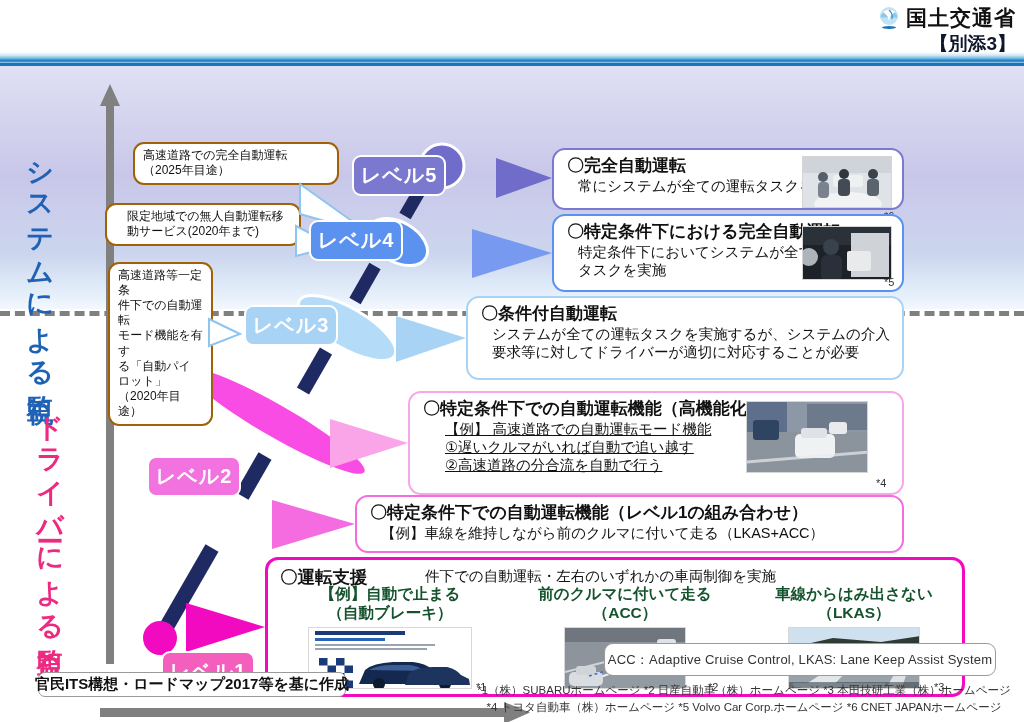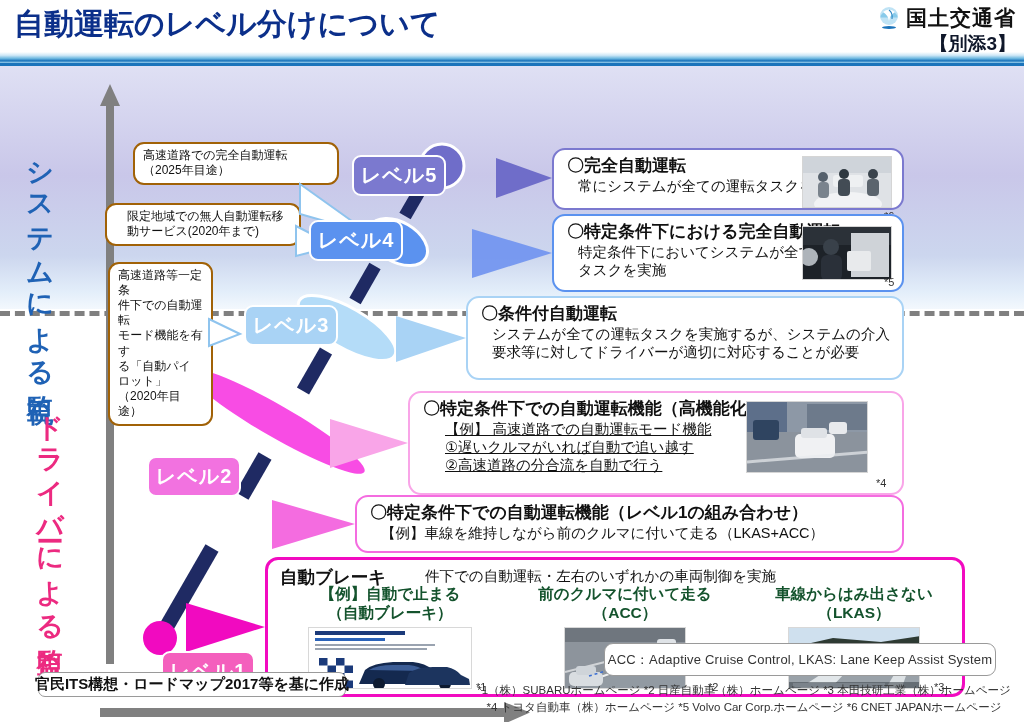"自動運転のレベル分けについて" div { html: <div>自動運転のレベル分けについて</div> -> none }
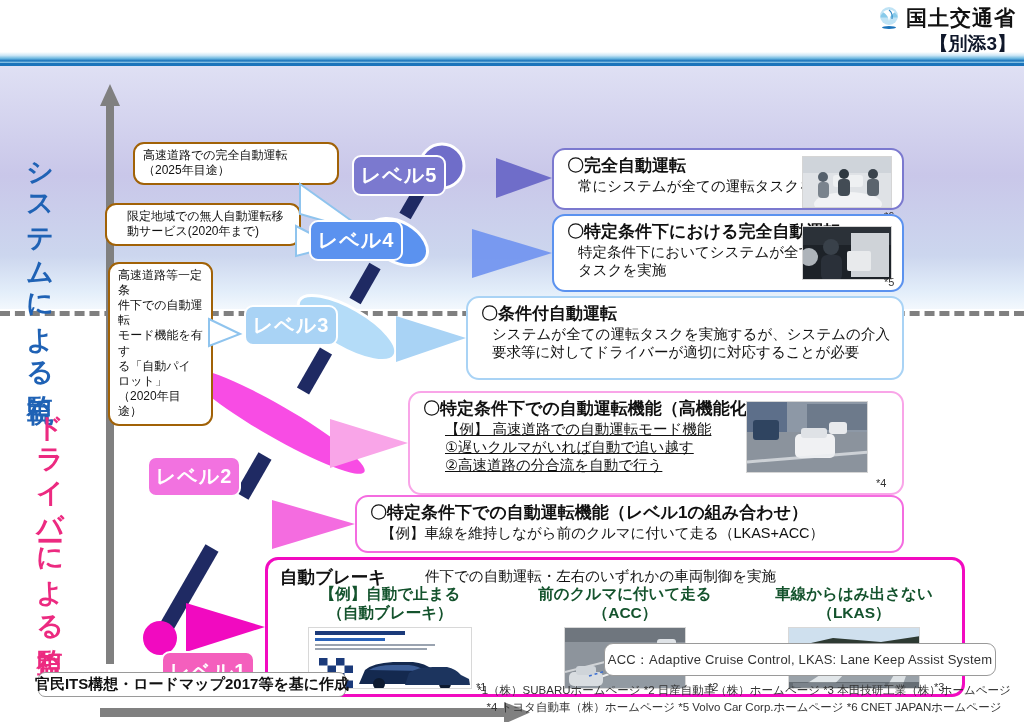"自動ブレーキ" div { text: 自動ブレーキ -> 〇運転支援 }
